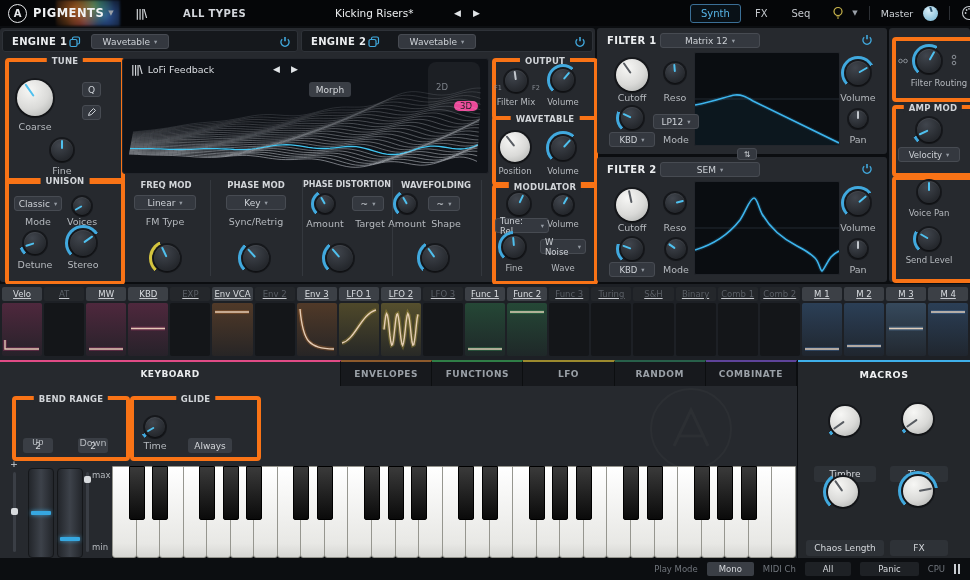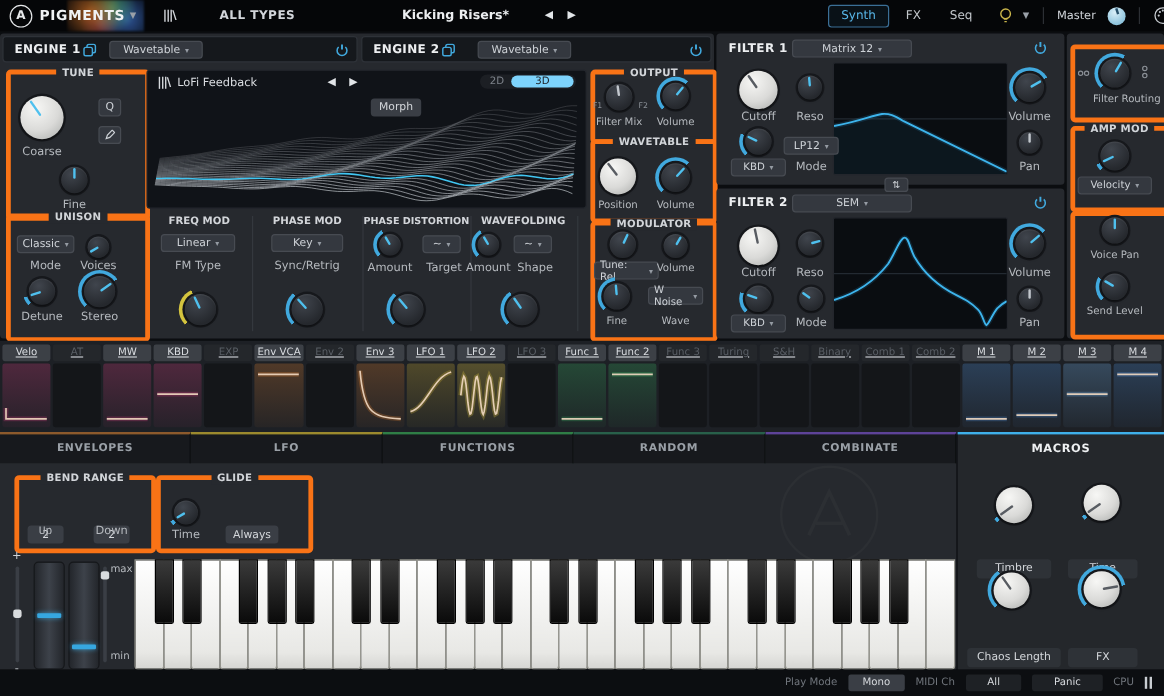"Kicking Risers*" .preset { font-weight: bold -> normal }
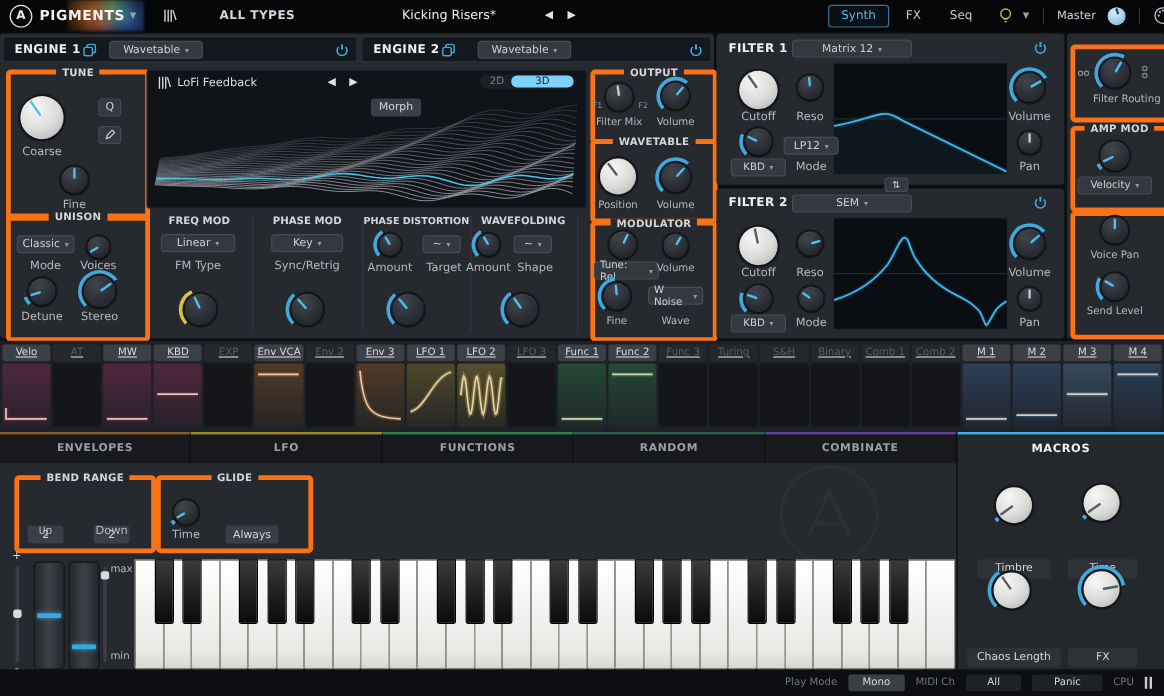"3D" .pill .on { background: #7dd3fc -> #ec4899; margin-top: none -> 38px; padding: 0 20px -> 0 6px }
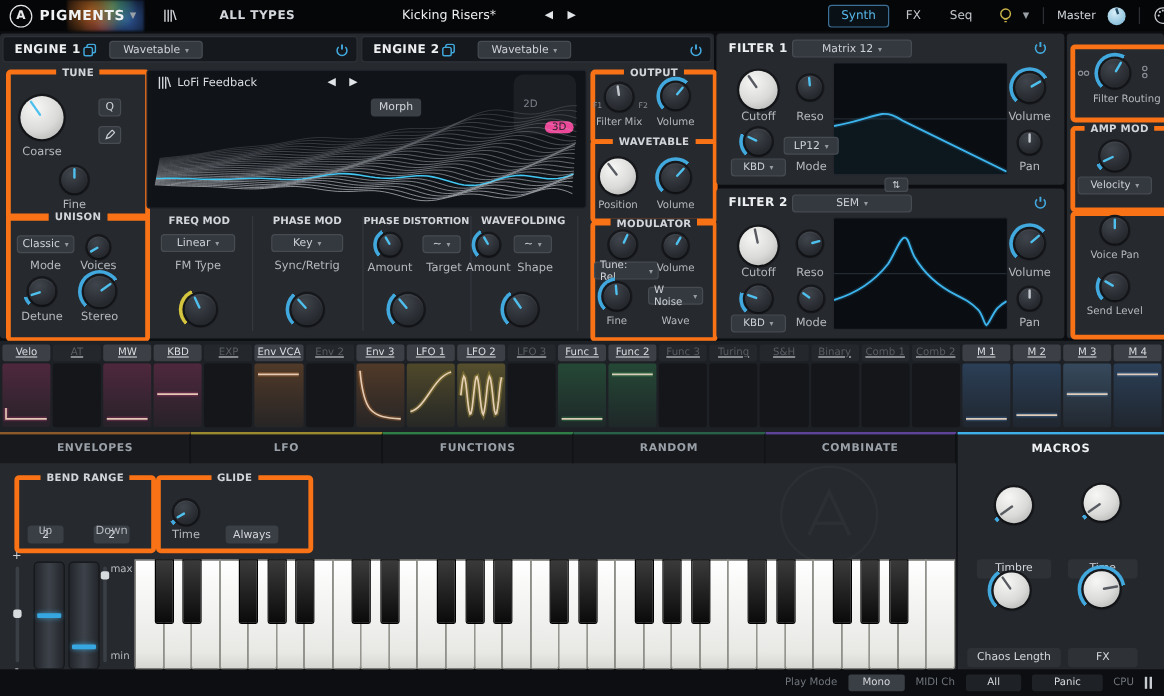"KEYBOARD" div.btab { html: none -> <div>KEYBOARD</div> }
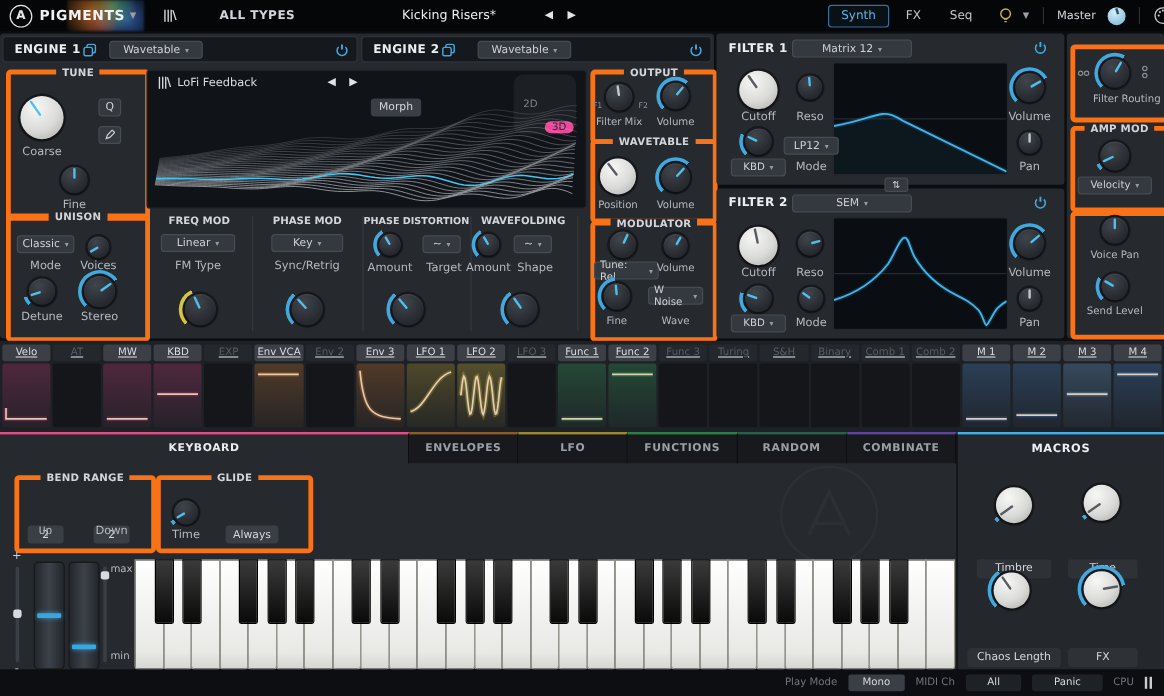"LFO" div.btab { order: before "FUNCTIONS" -> after "FUNCTIONS" }
